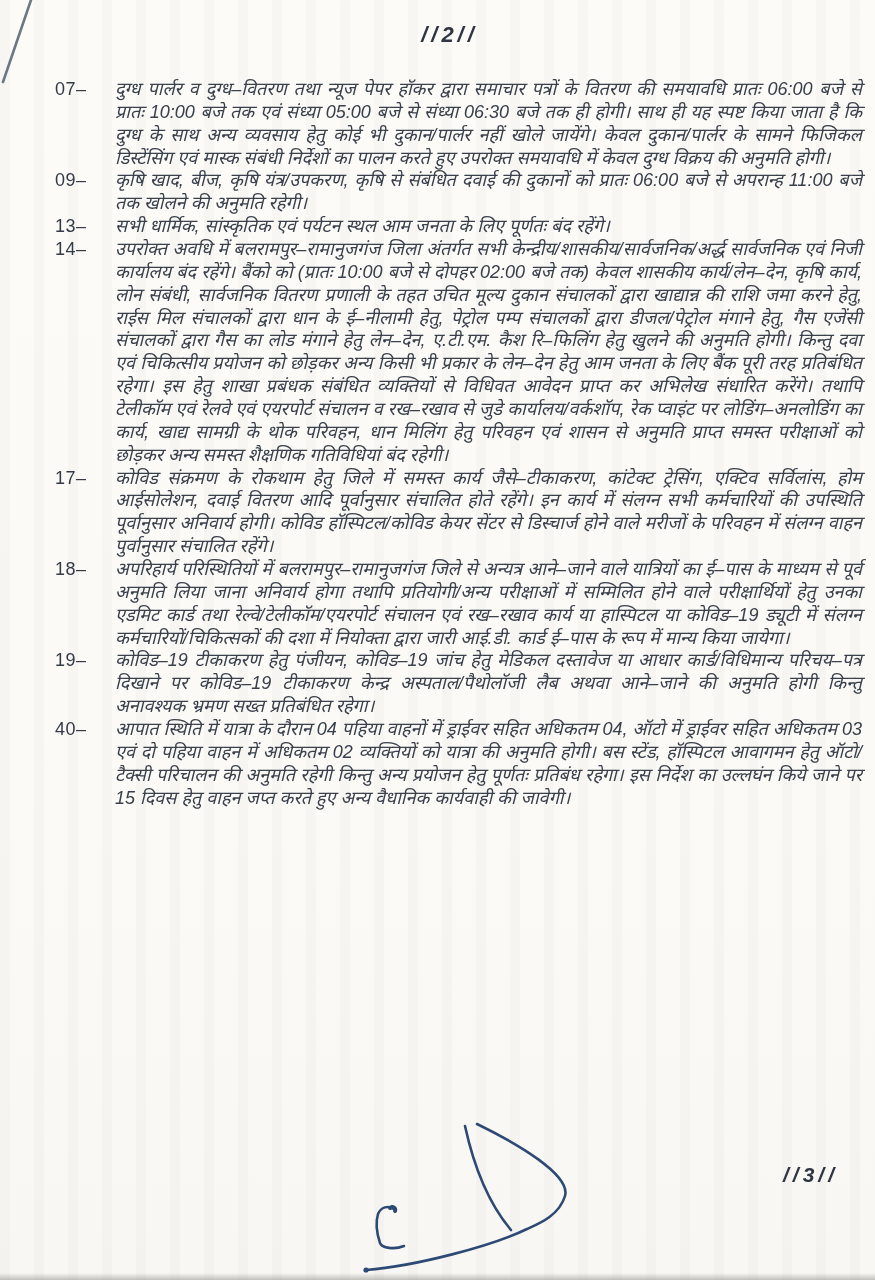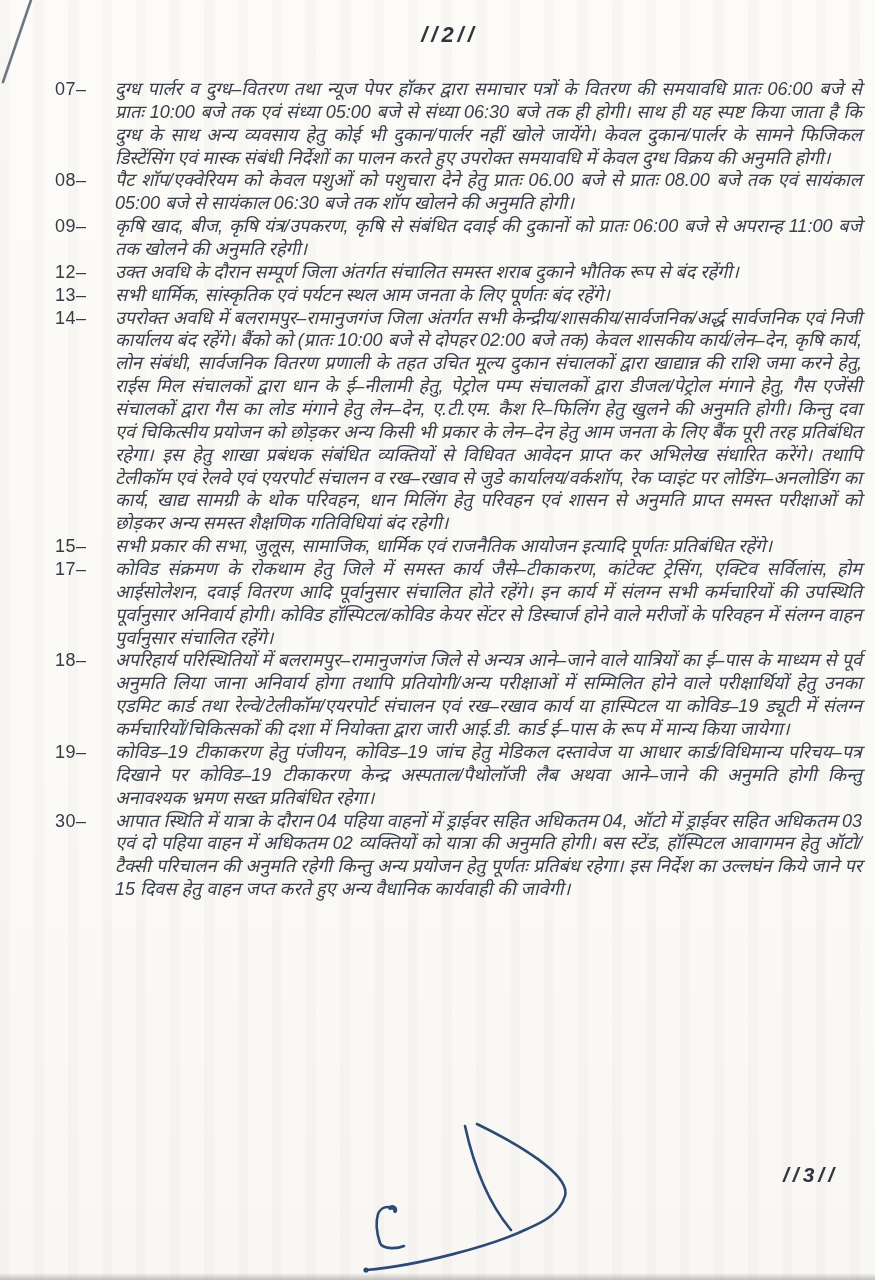"08–" div.item { html: <div> <span>08–</span> <span>पैट शॉप/एक्वेरियम को केवल पशुओं को पशुचारा देने हेतु प्रातः 06.00 बजे से प्रातः 08.00 बजे तक एवं सायंकाल 05:00 बजे से सायंकाल 06:30 बजे तक शॉप खोलने की अनुमति होगी।</span> </div> -> none }
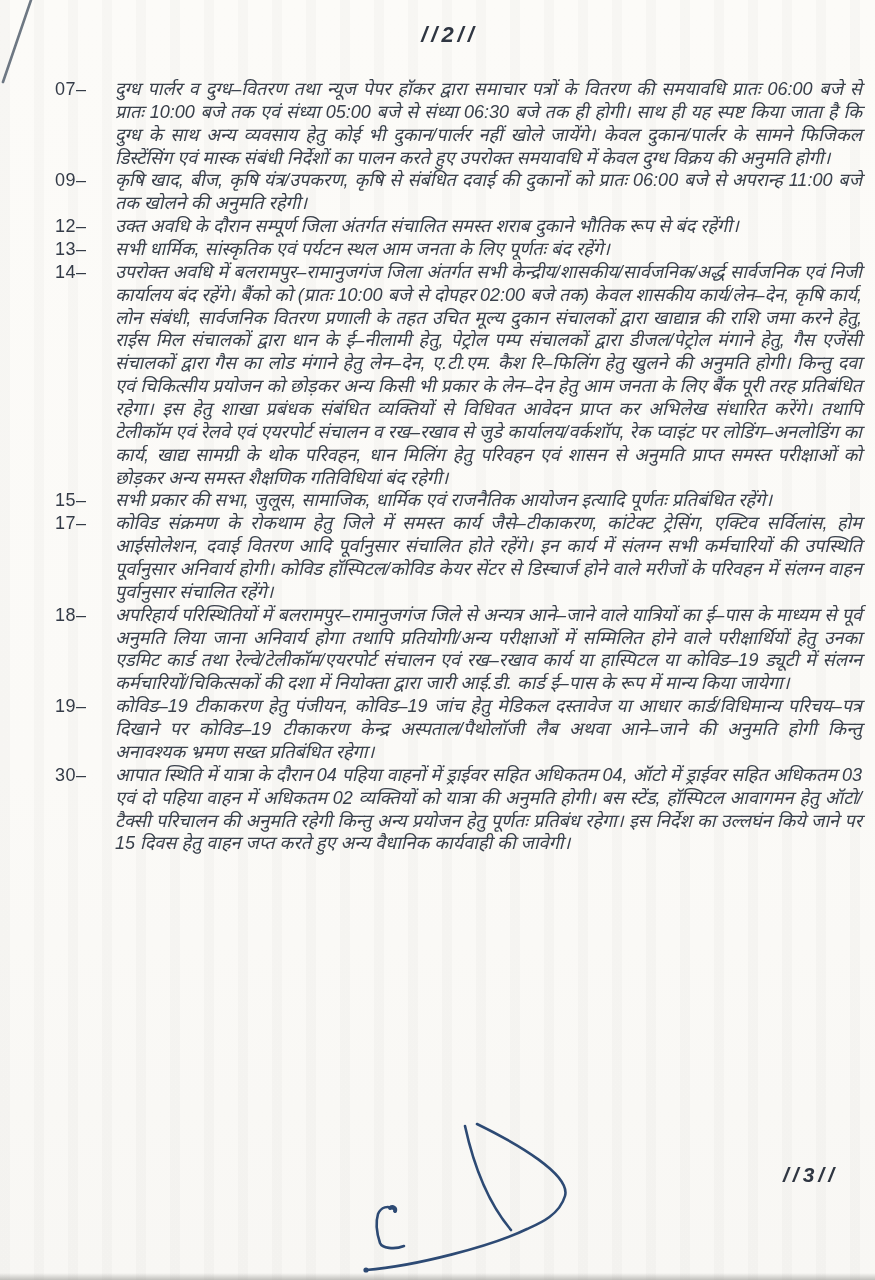"12–" div.item { html: <div> <span>12–</span> <span>उक्त अवधि के दौरान सम्पूर्ण जिला अंतर्गत संचालित समस्त शराब दुकाने भौतिक रूप से बंद रहेंगी।</span> </div> -> none }
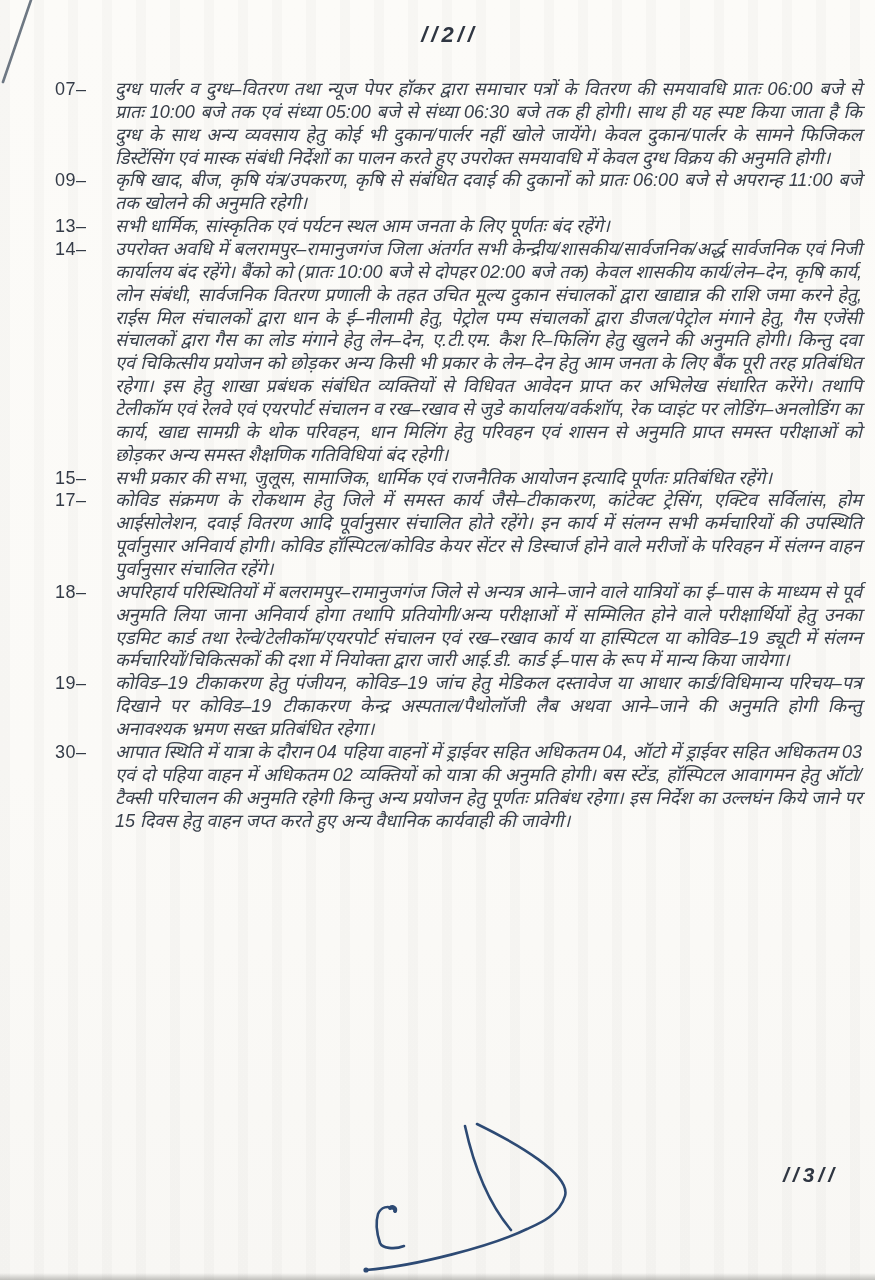"15–" div.item { html: <div> <span>15–</span> <span>सभी प्रकार की सभा, जुलूस, सामाजिक, धार्मिक एवं राजनैतिक आयोजन इत्यादि पूर्णतः प्रतिबंधित रहेंगे।</span> </div> -> none }
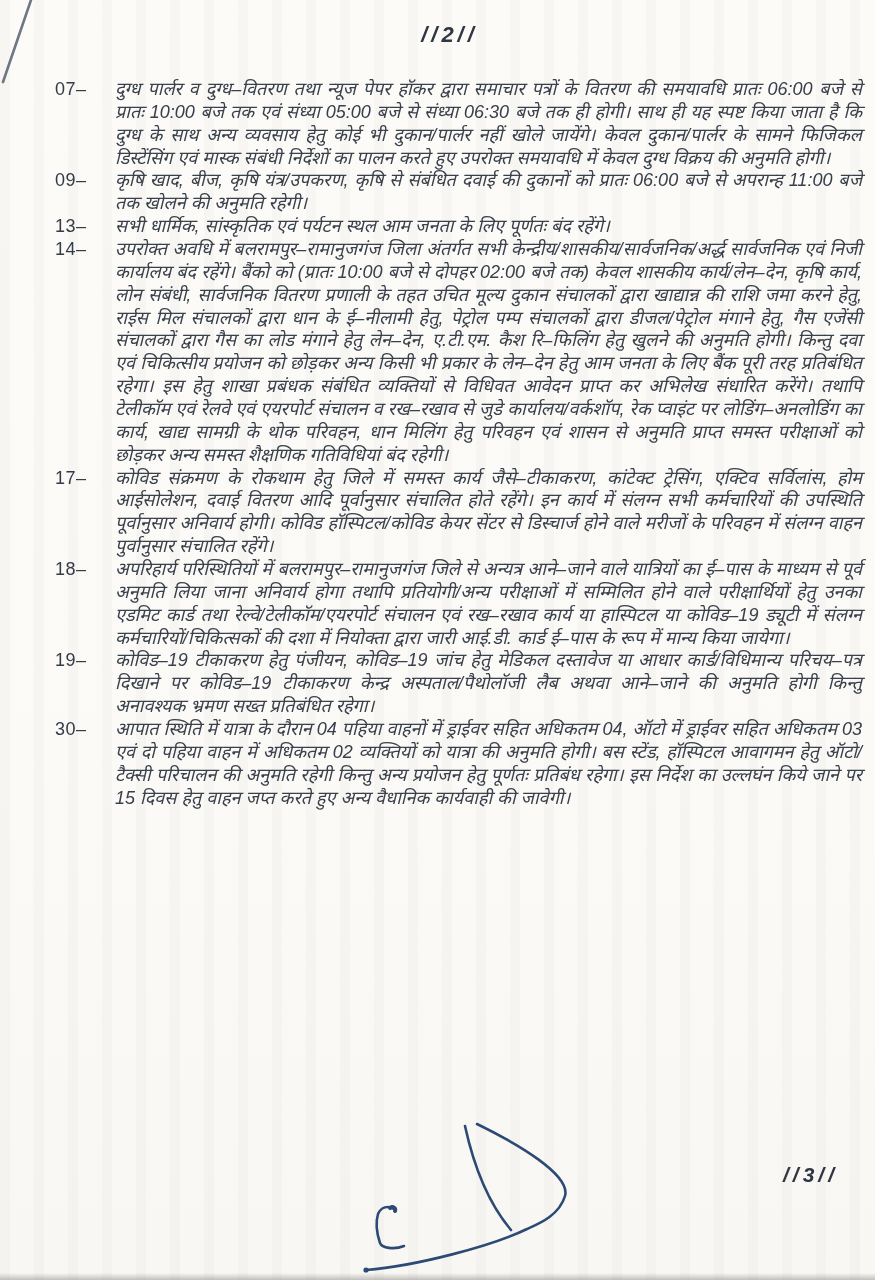"30–" span.num { text: 30 -> 40 }
